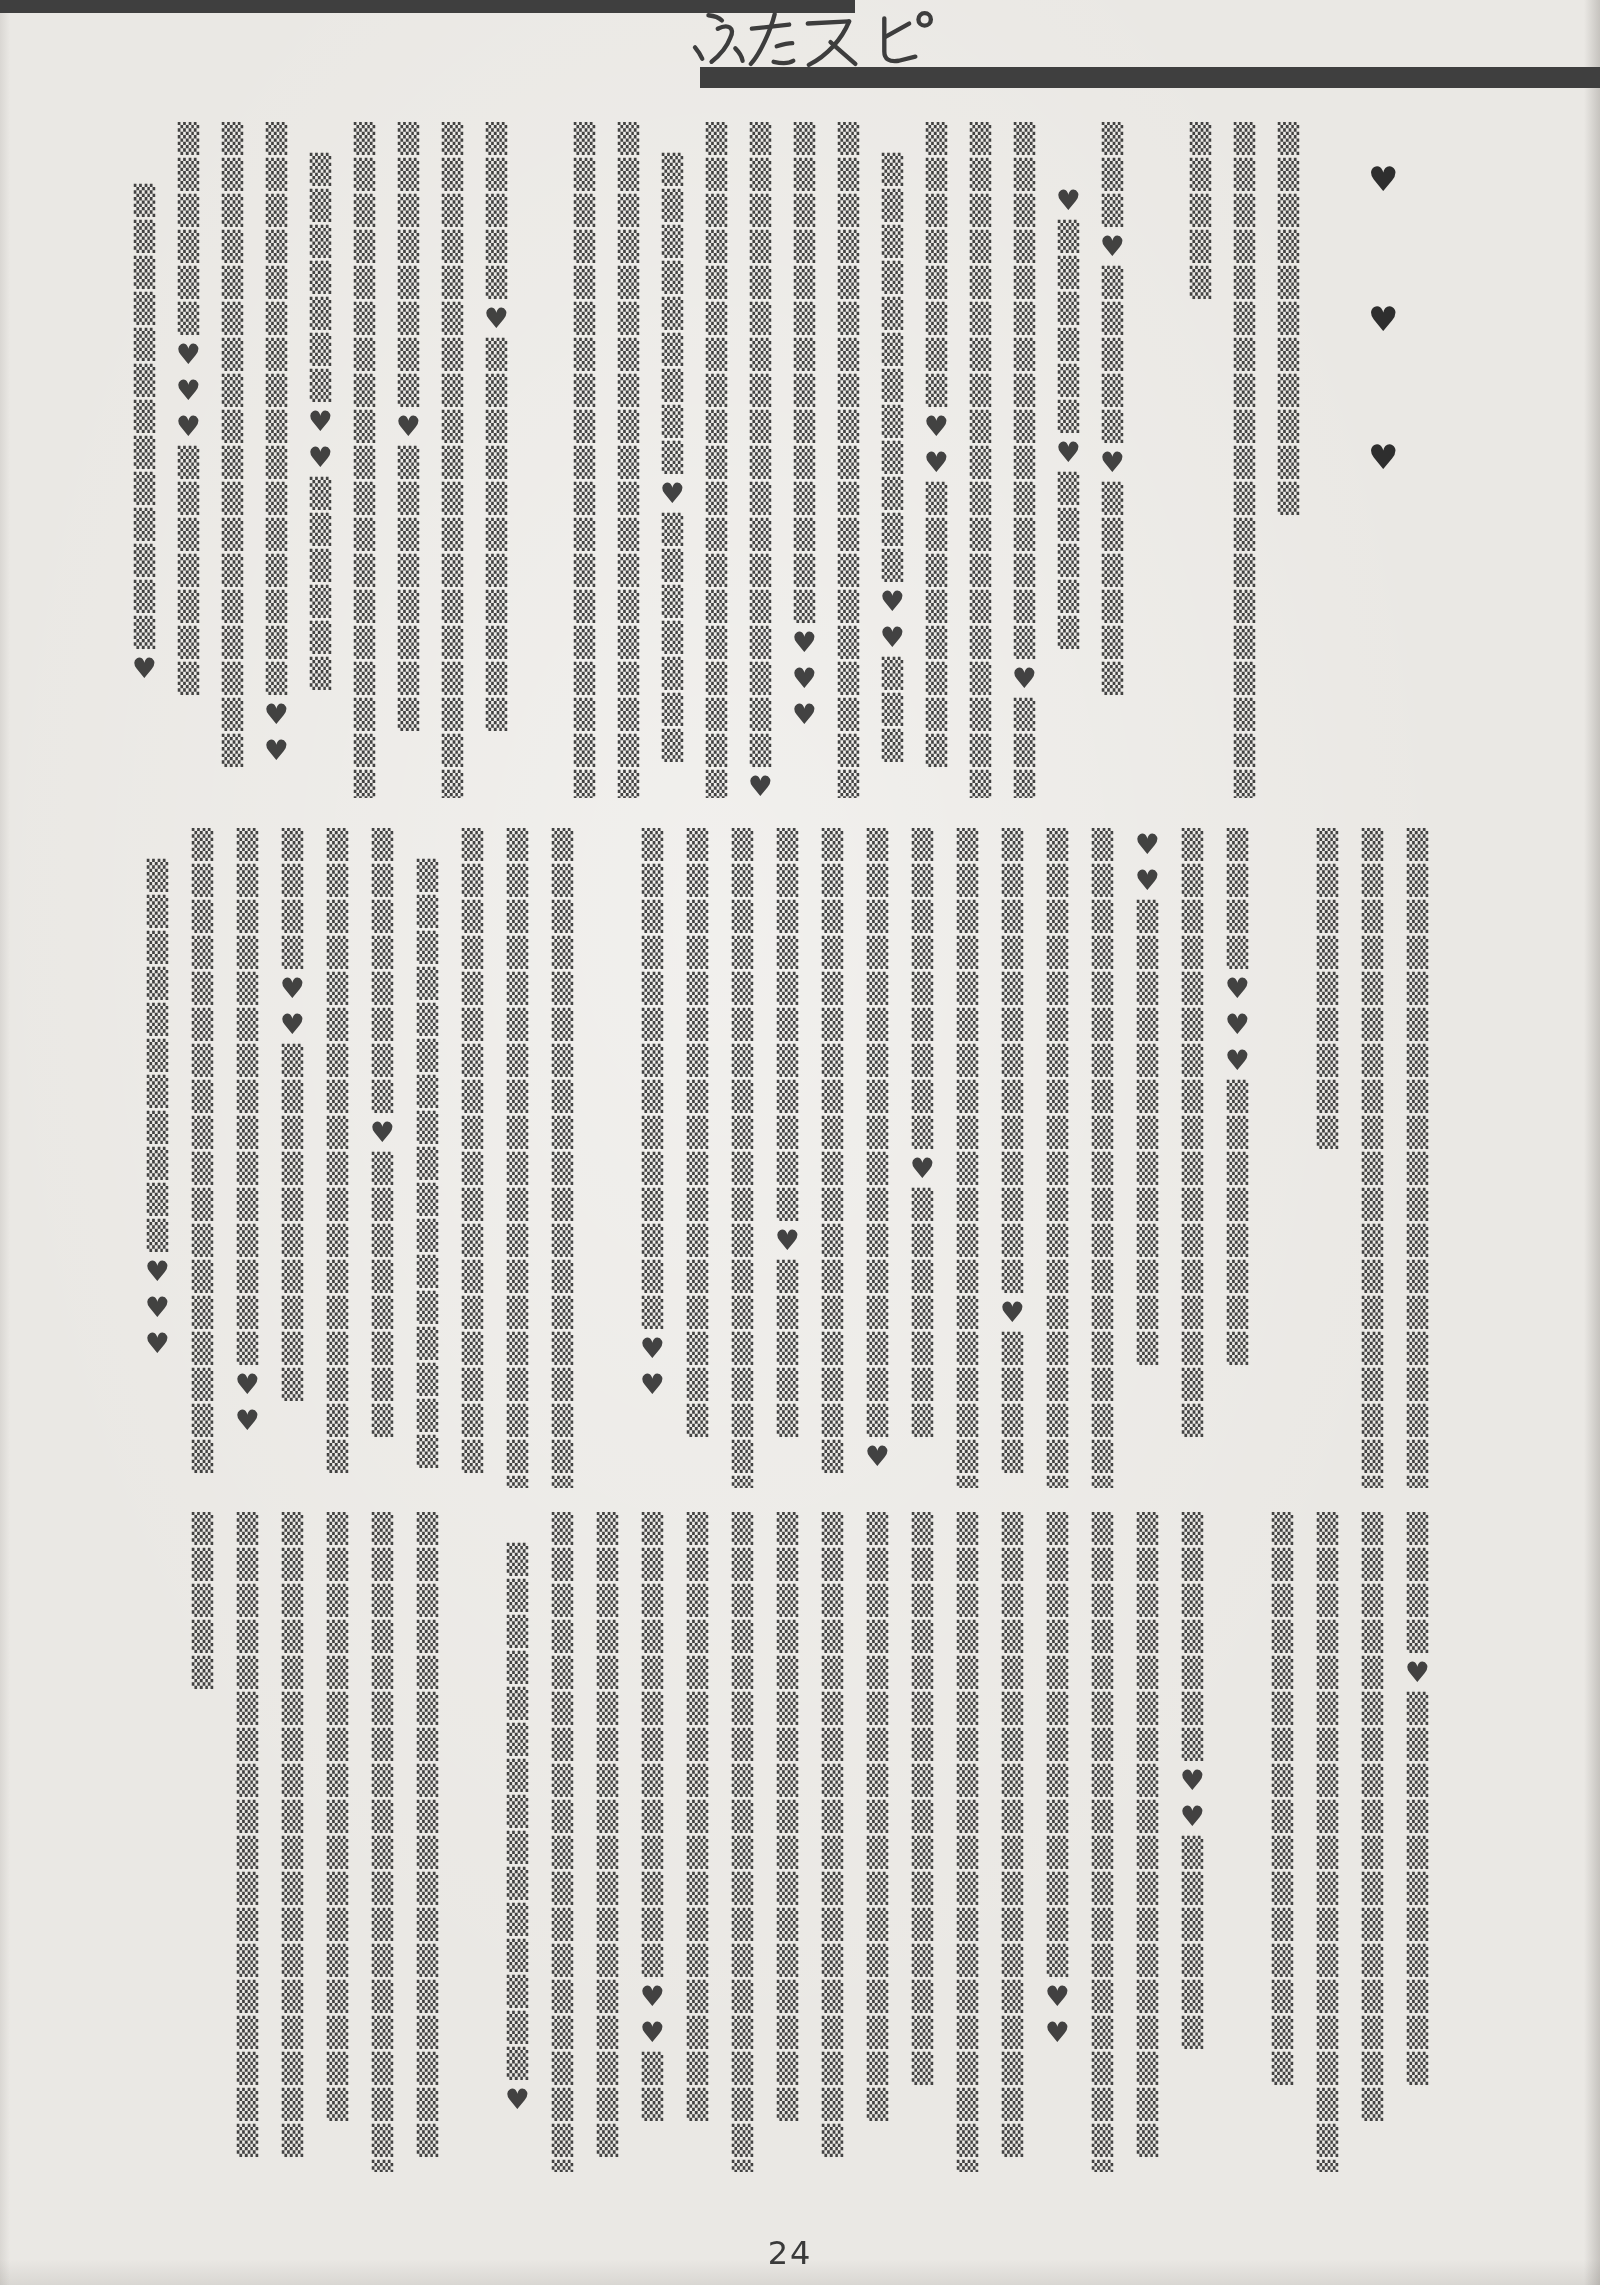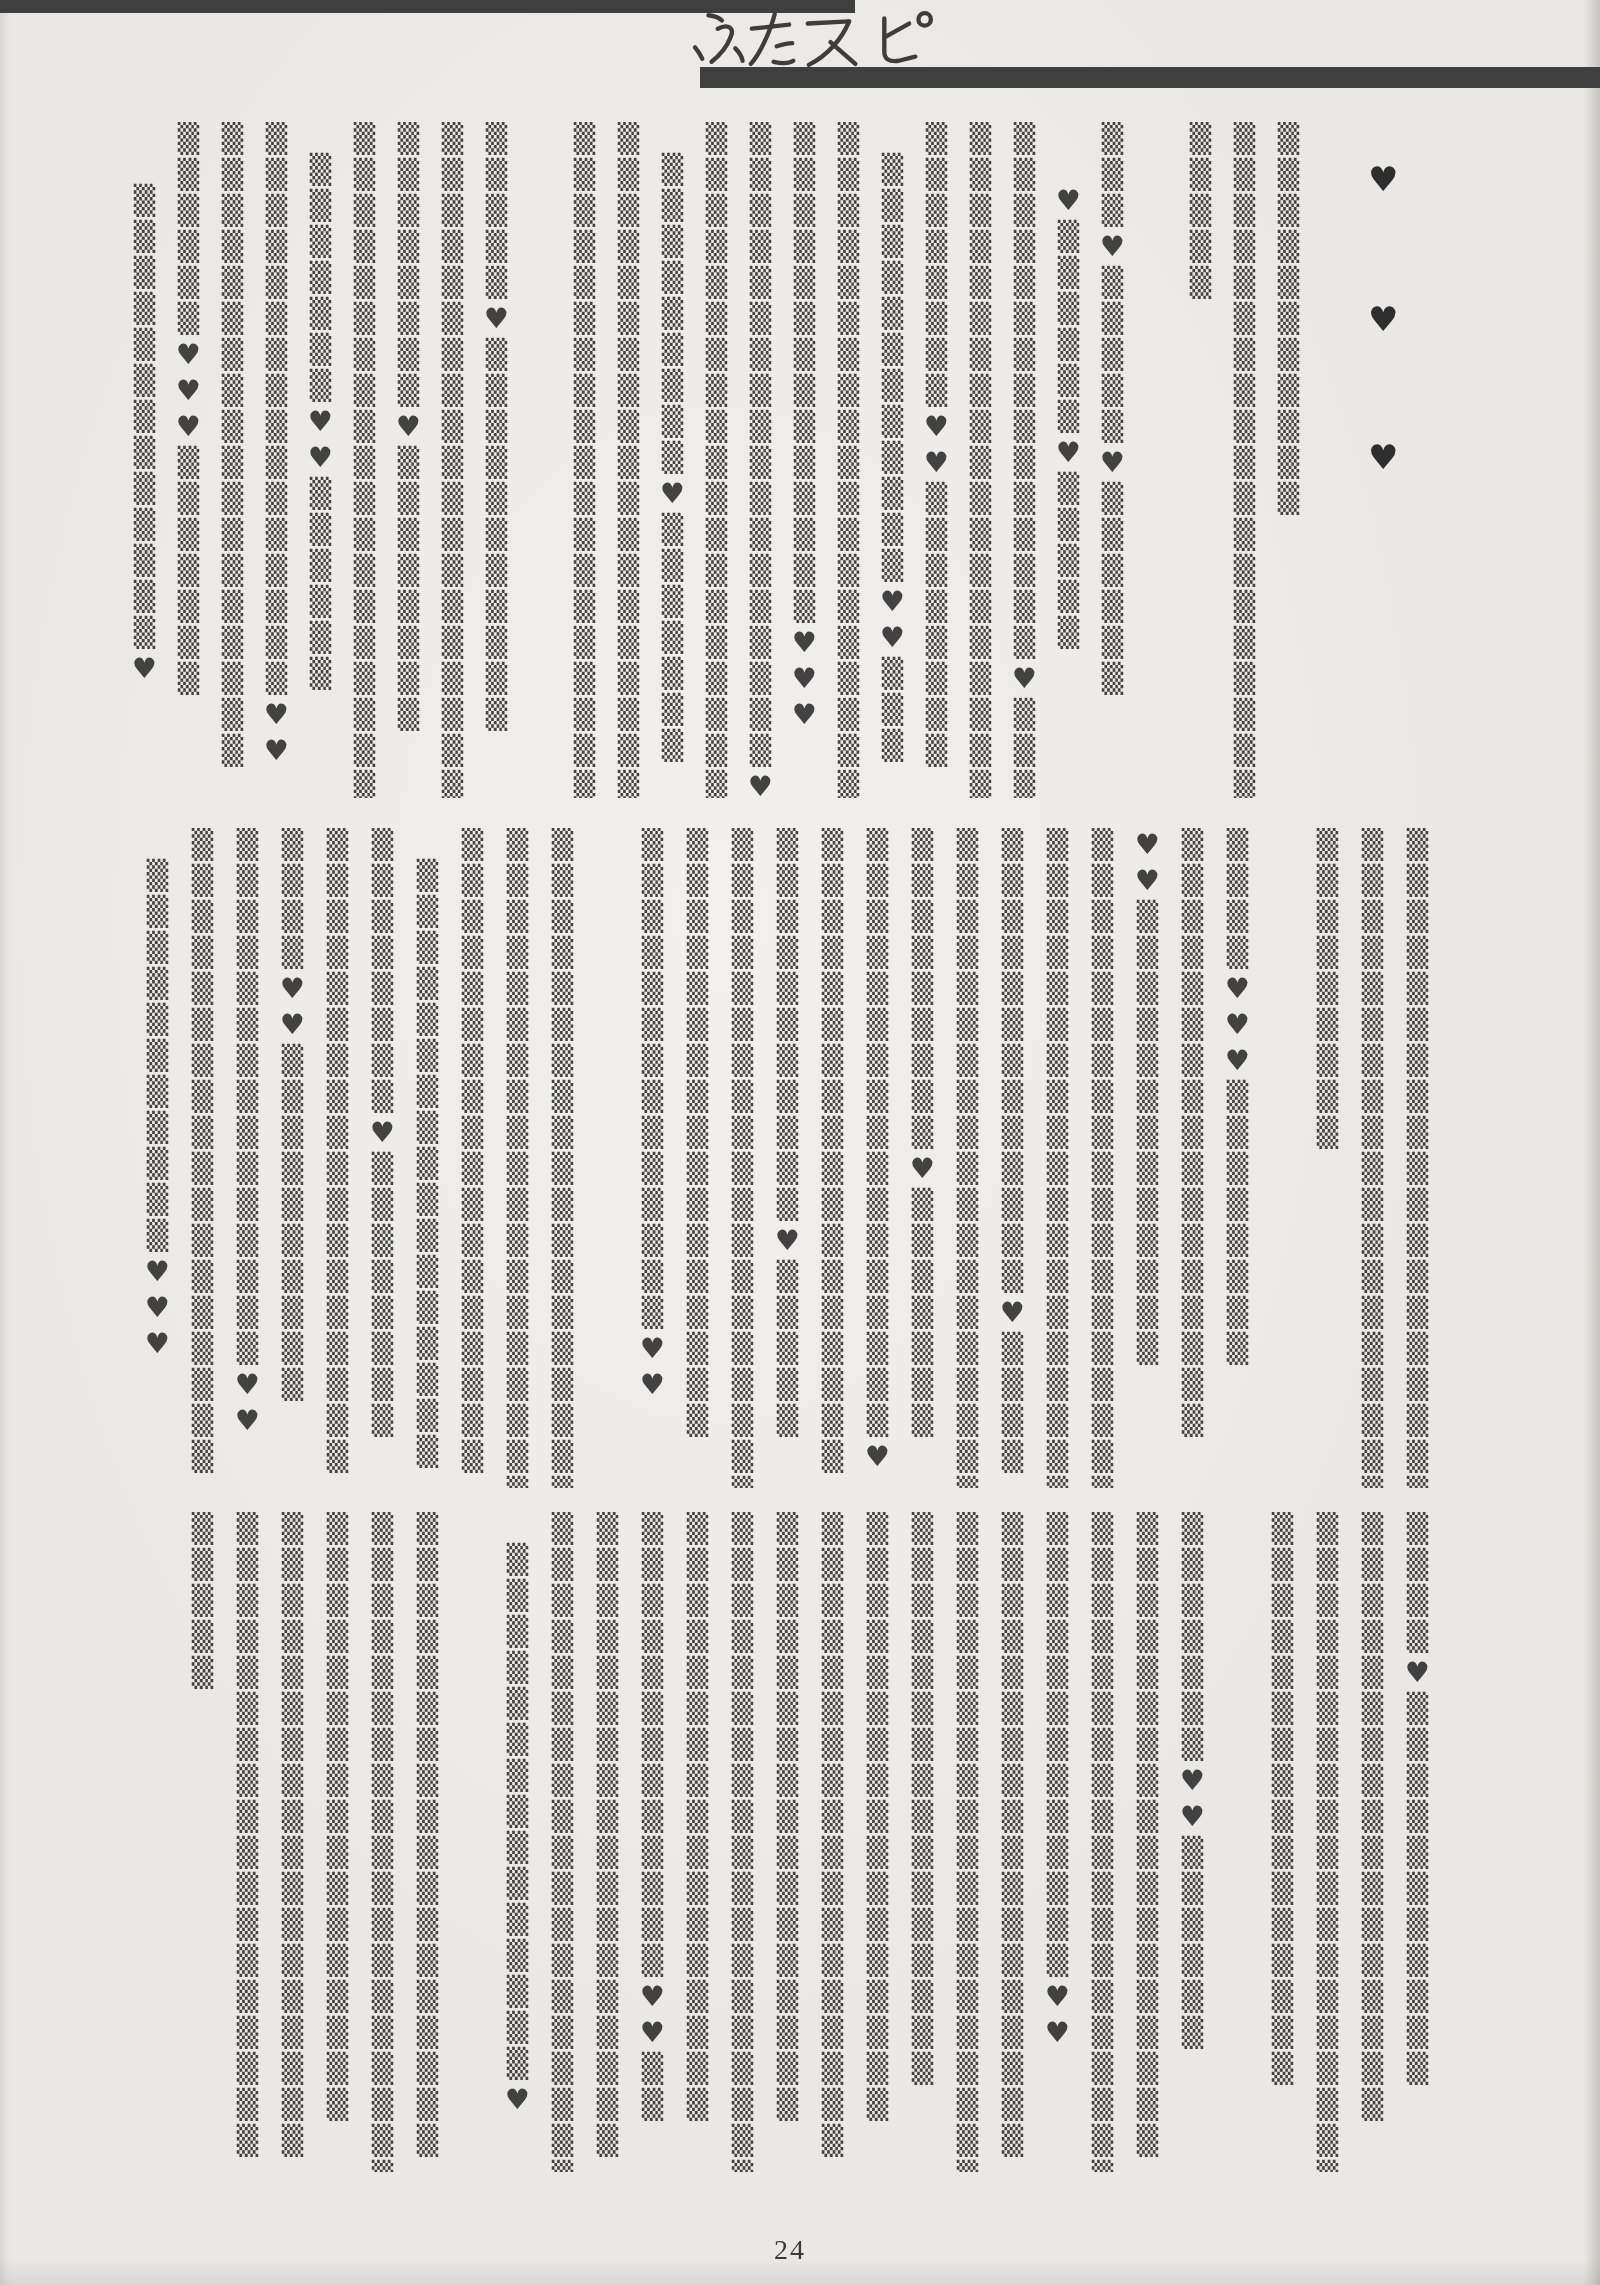"24" .page-number { font-family: Liberation Serif, serif -> none; font-size: 28px -> 32px }
